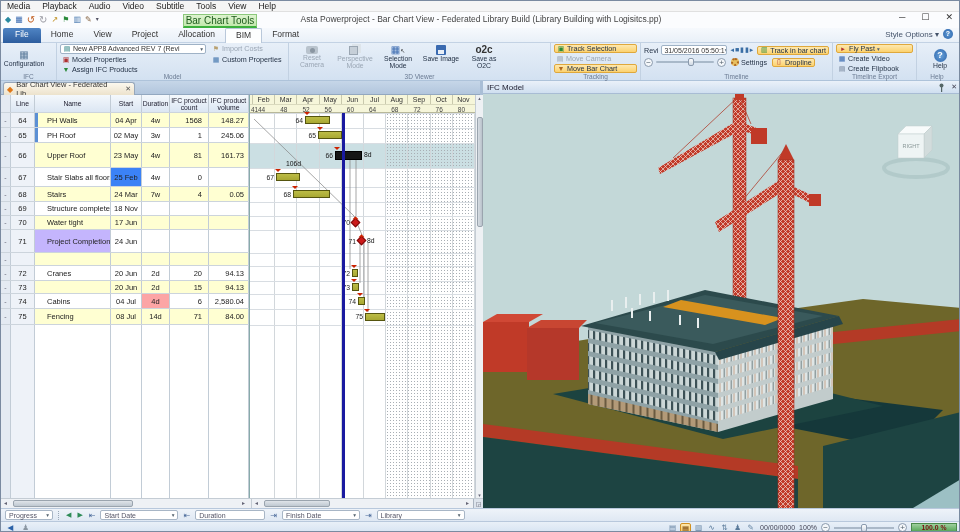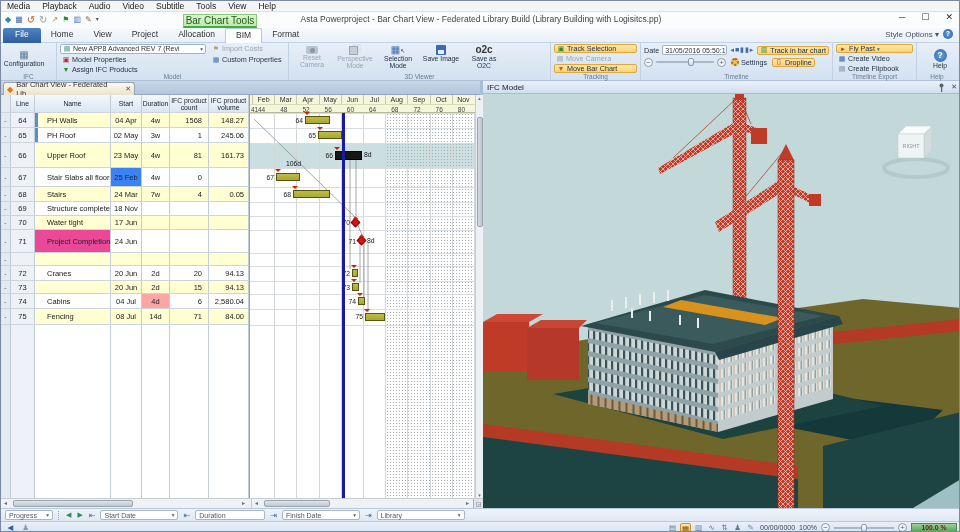"Date" span { text: Date -> Revi }
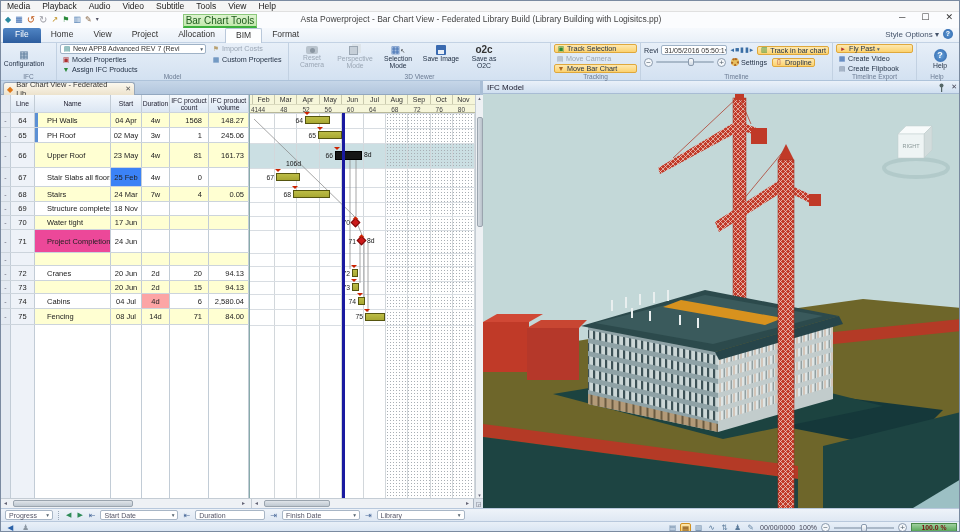"Project Completion" div.tcell { background: #ec4899 -> #c4b5fd }
